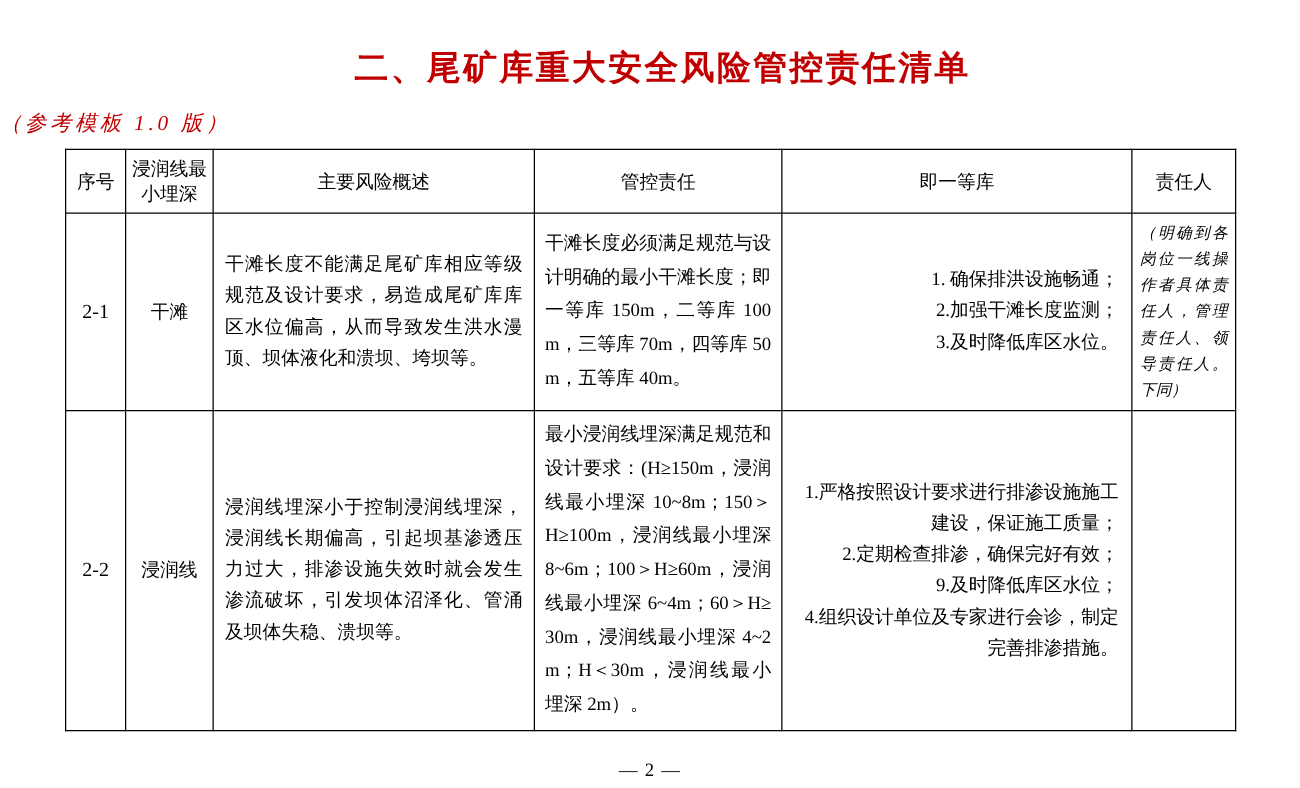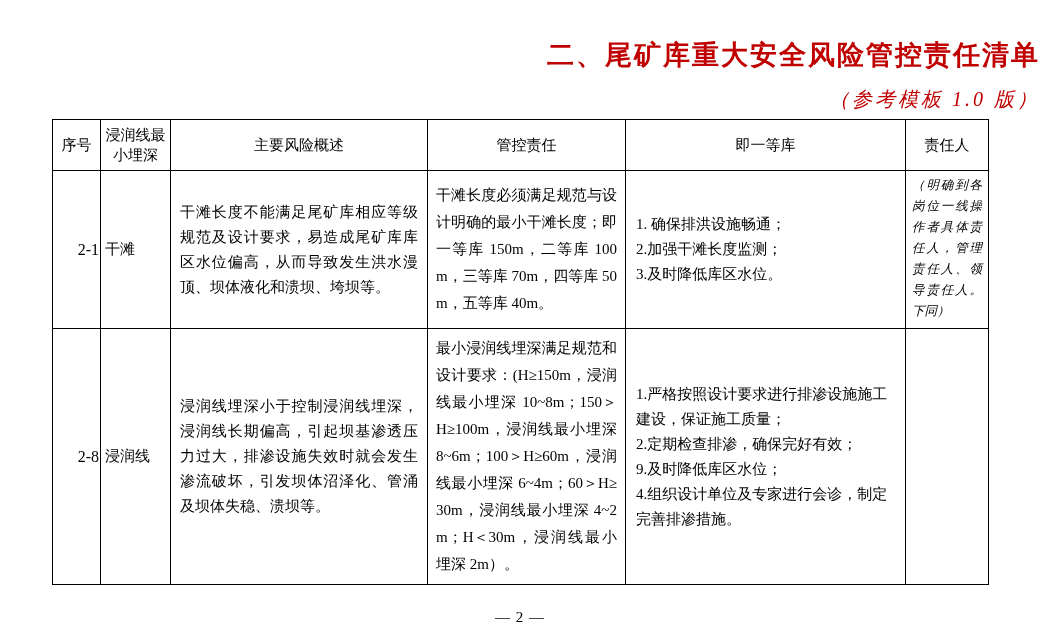"二、尾矿库重大安全风险管控责任清单" .doc-title { text-align: right -> center }
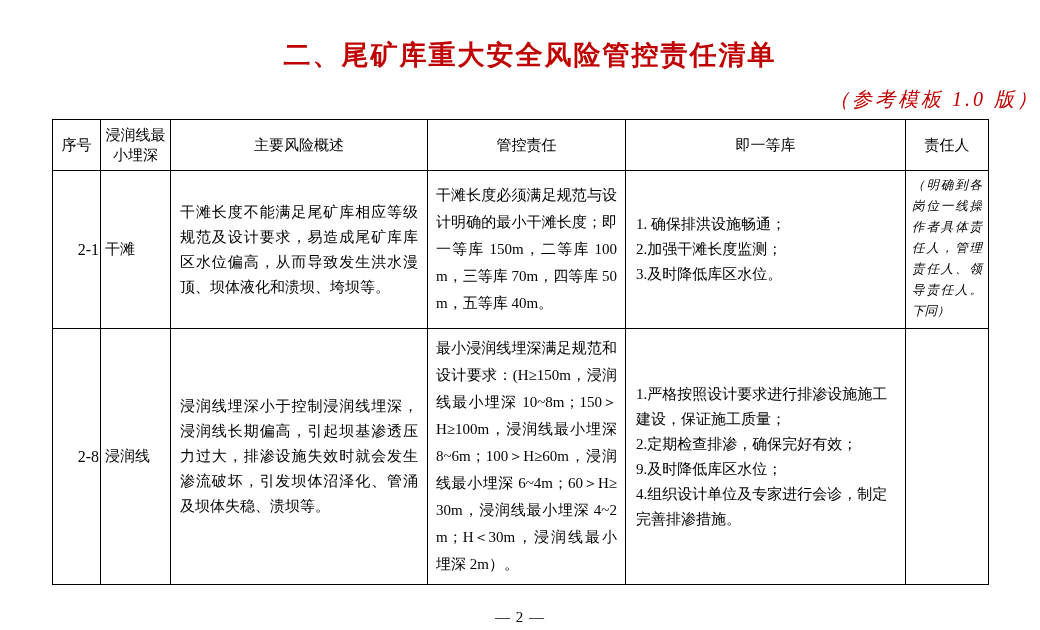"（参考模板 1.0 版）" .doc-subtitle { font-size: 20px -> 17px; text-align: right -> left }
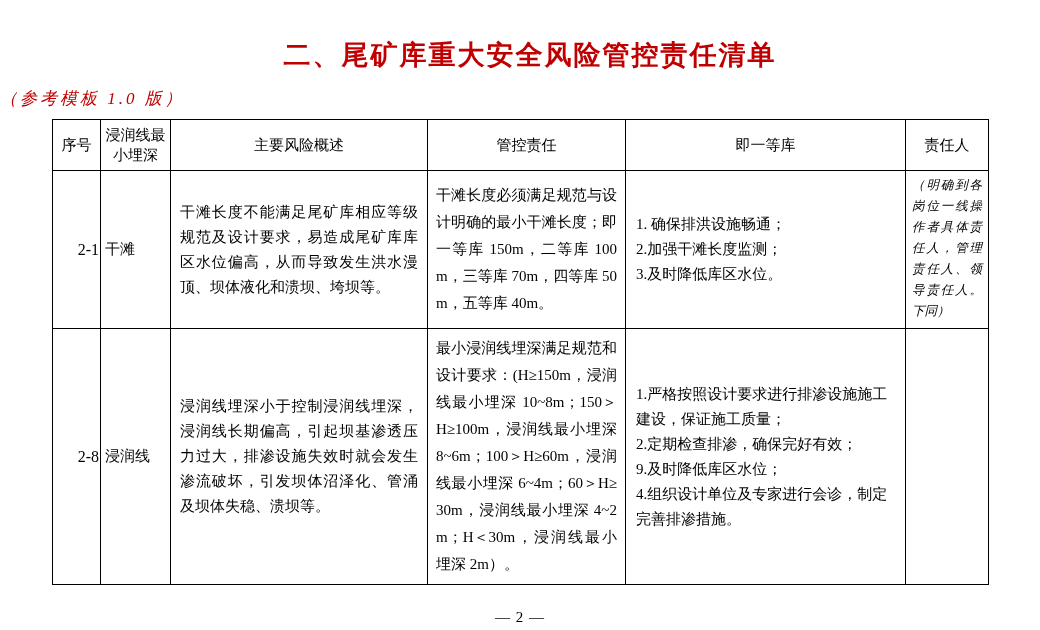"（明确到各岗位一线操作者具体责任人，管理责任人、领导责任人。下同）" td.cell-person { font-family: Liberation Mono, monospace -> Liberation Sans, sans-serif }
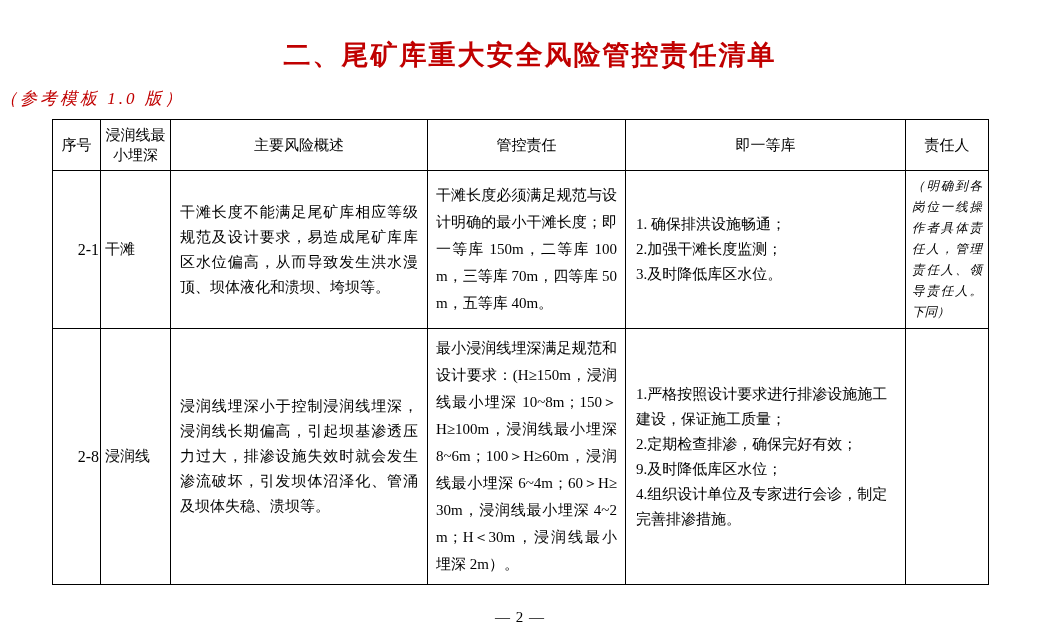"1. 确保排洪设施畅通；" td.cell-measures { text-align: left -> right }
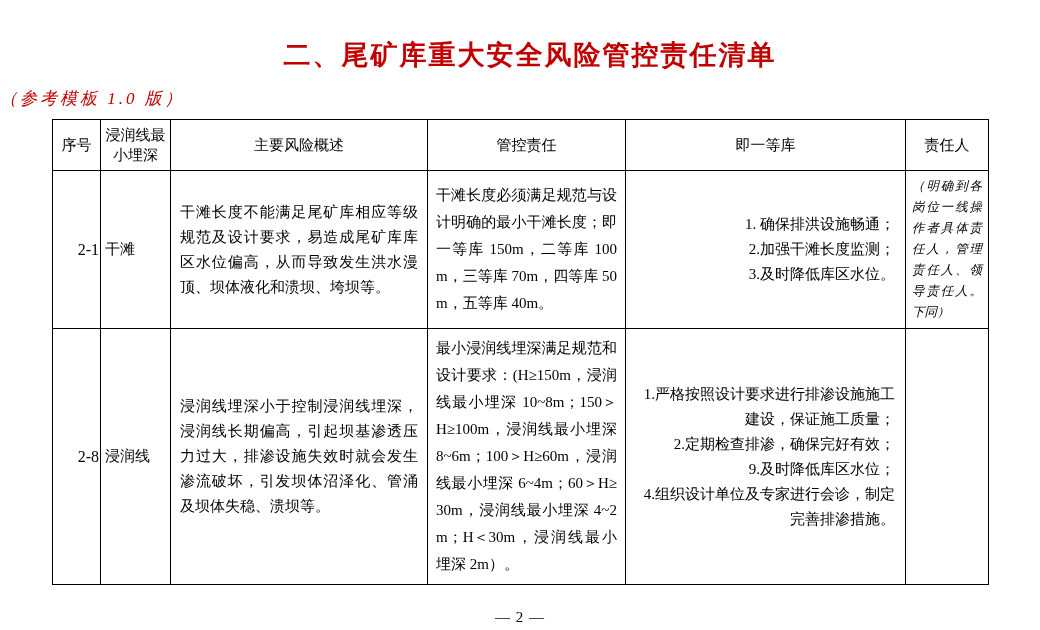"2-1" td.cell-serial { text-align: right -> center }
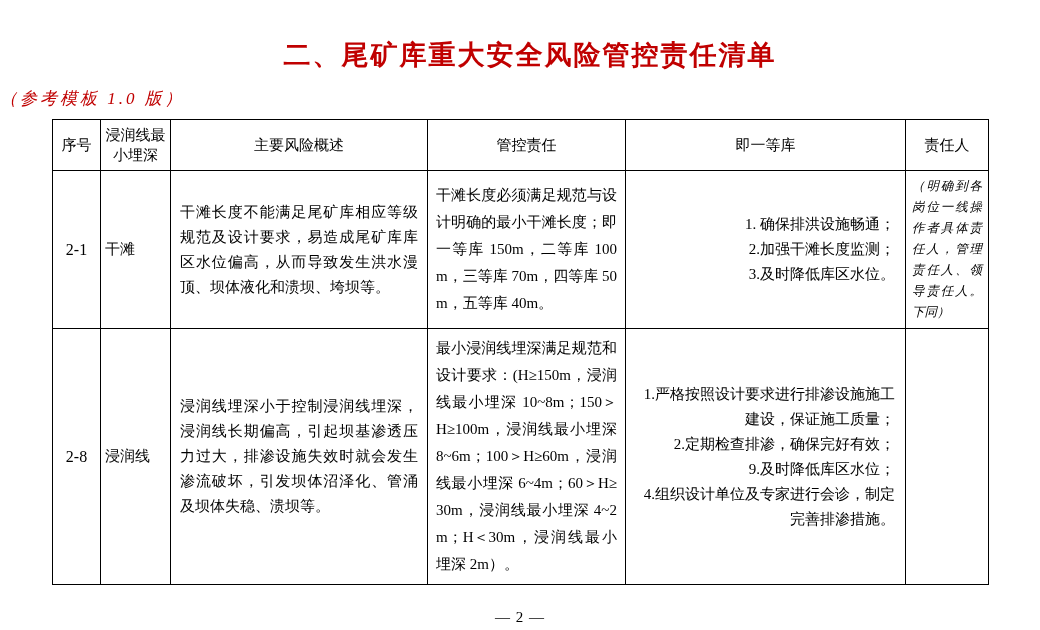"干滩" td.cell-facility { text-align: none -> center }
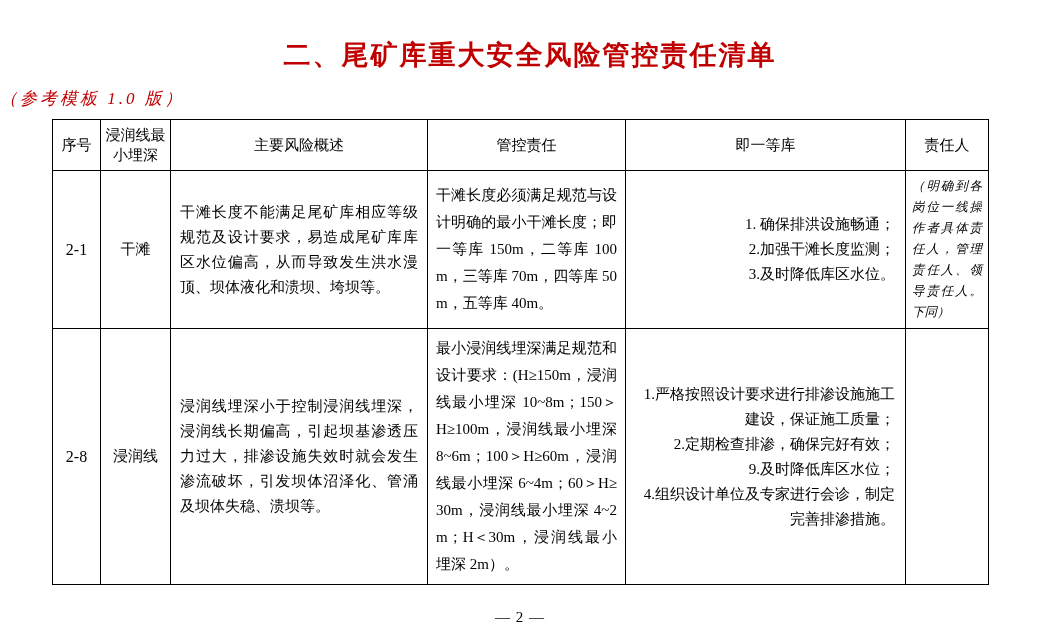"2-8" td.cell-serial { text: 2-8 -> 2-2 }
